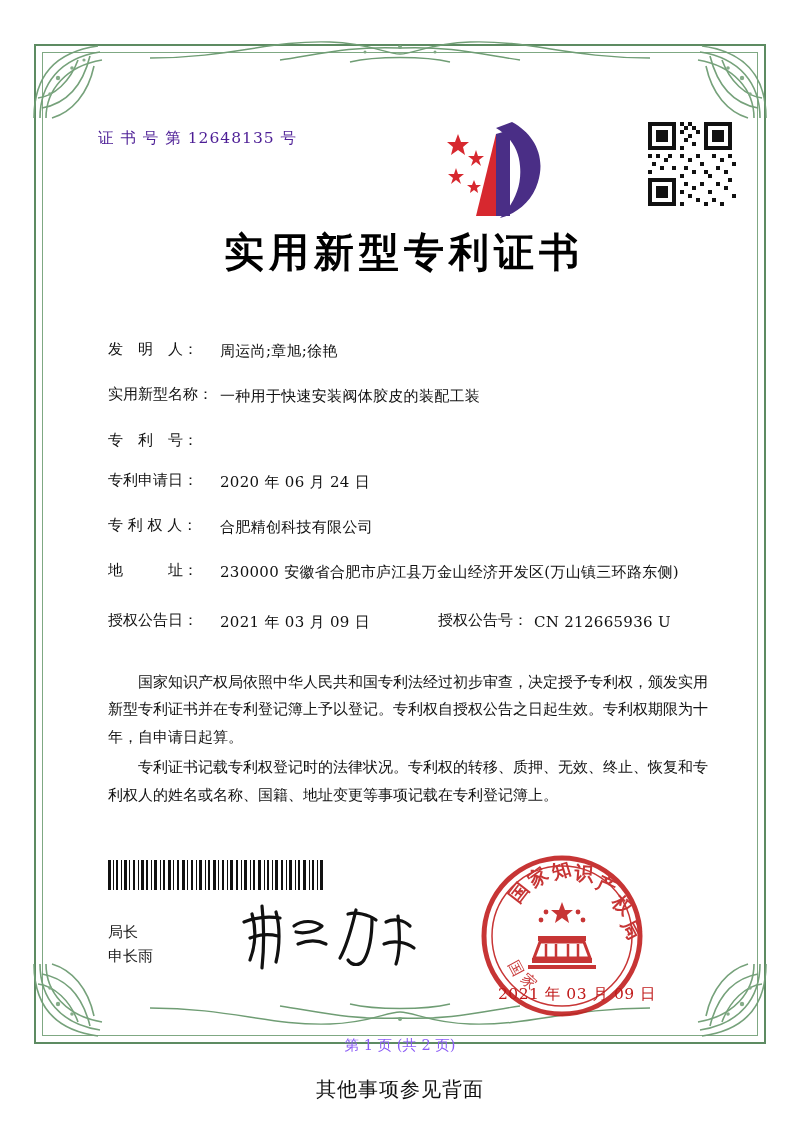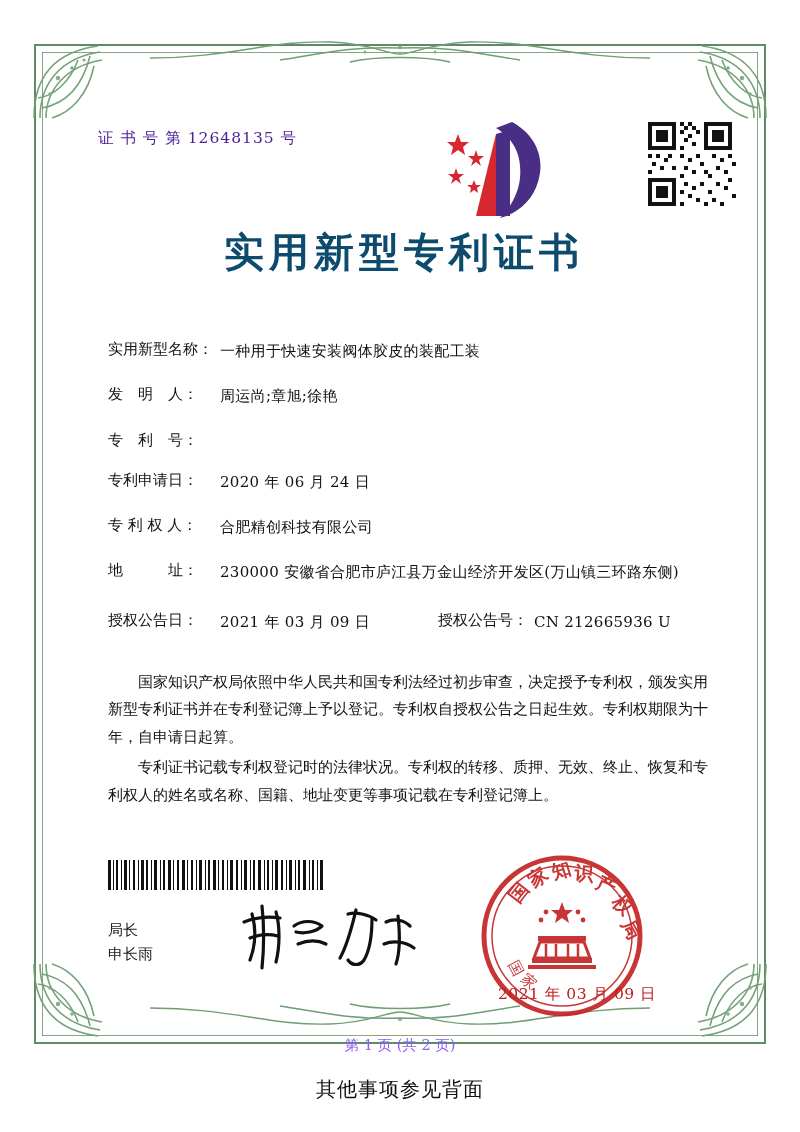"实用新型专利证书" .title { color: #0c4a6e -> #000000 }
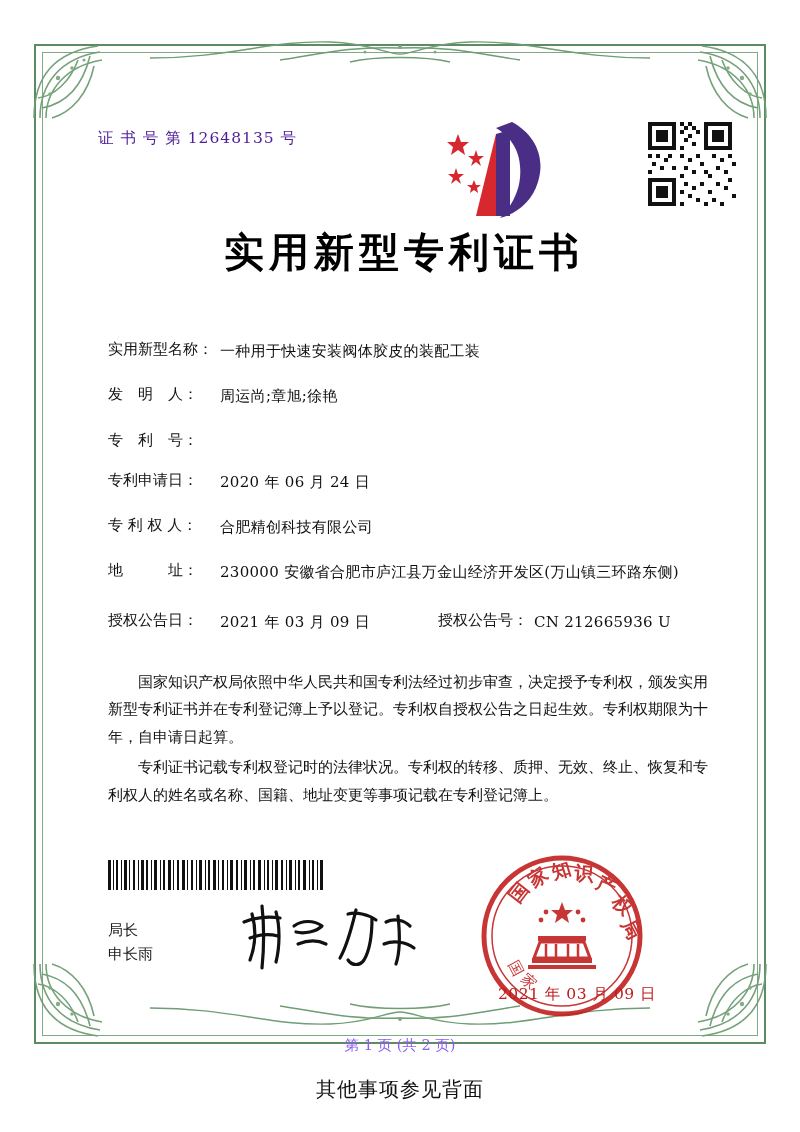"实用新型名称：" div.field-row { order: before "发 明 人：" -> after "发 明 人：" }
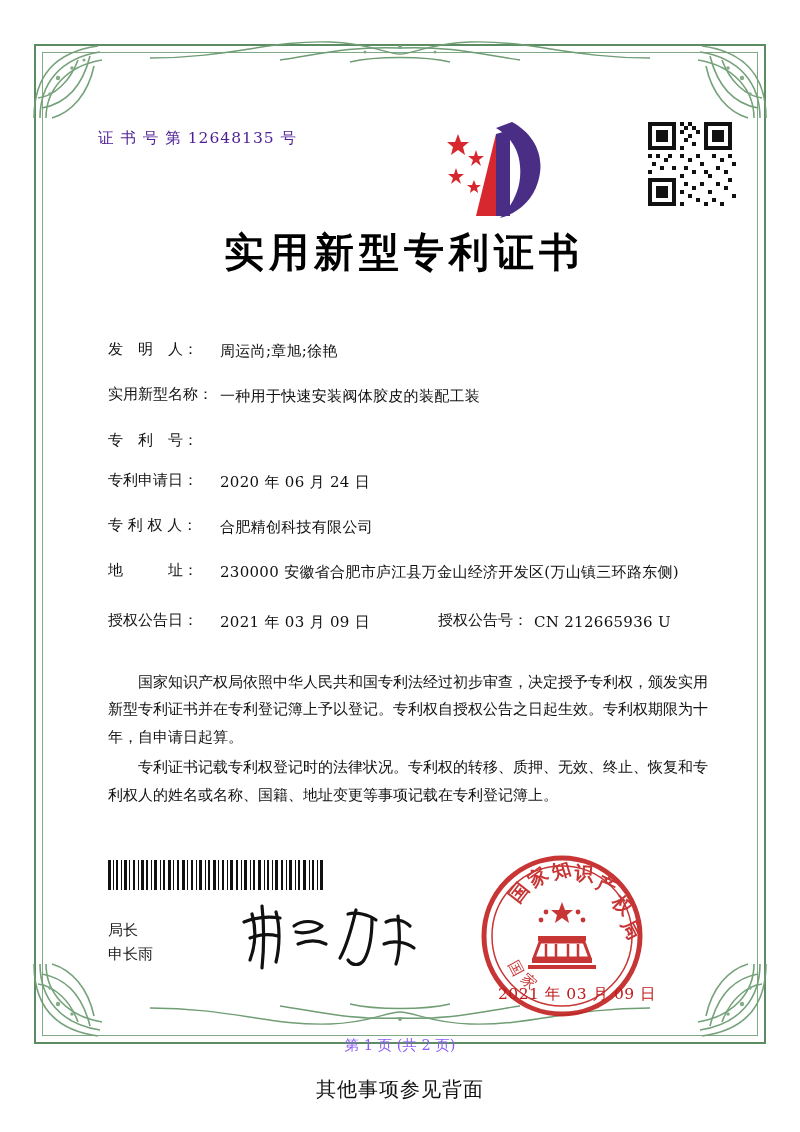"局长" .sign-block { font-family: Liberation Mono, monospace -> Liberation Serif, serif }
